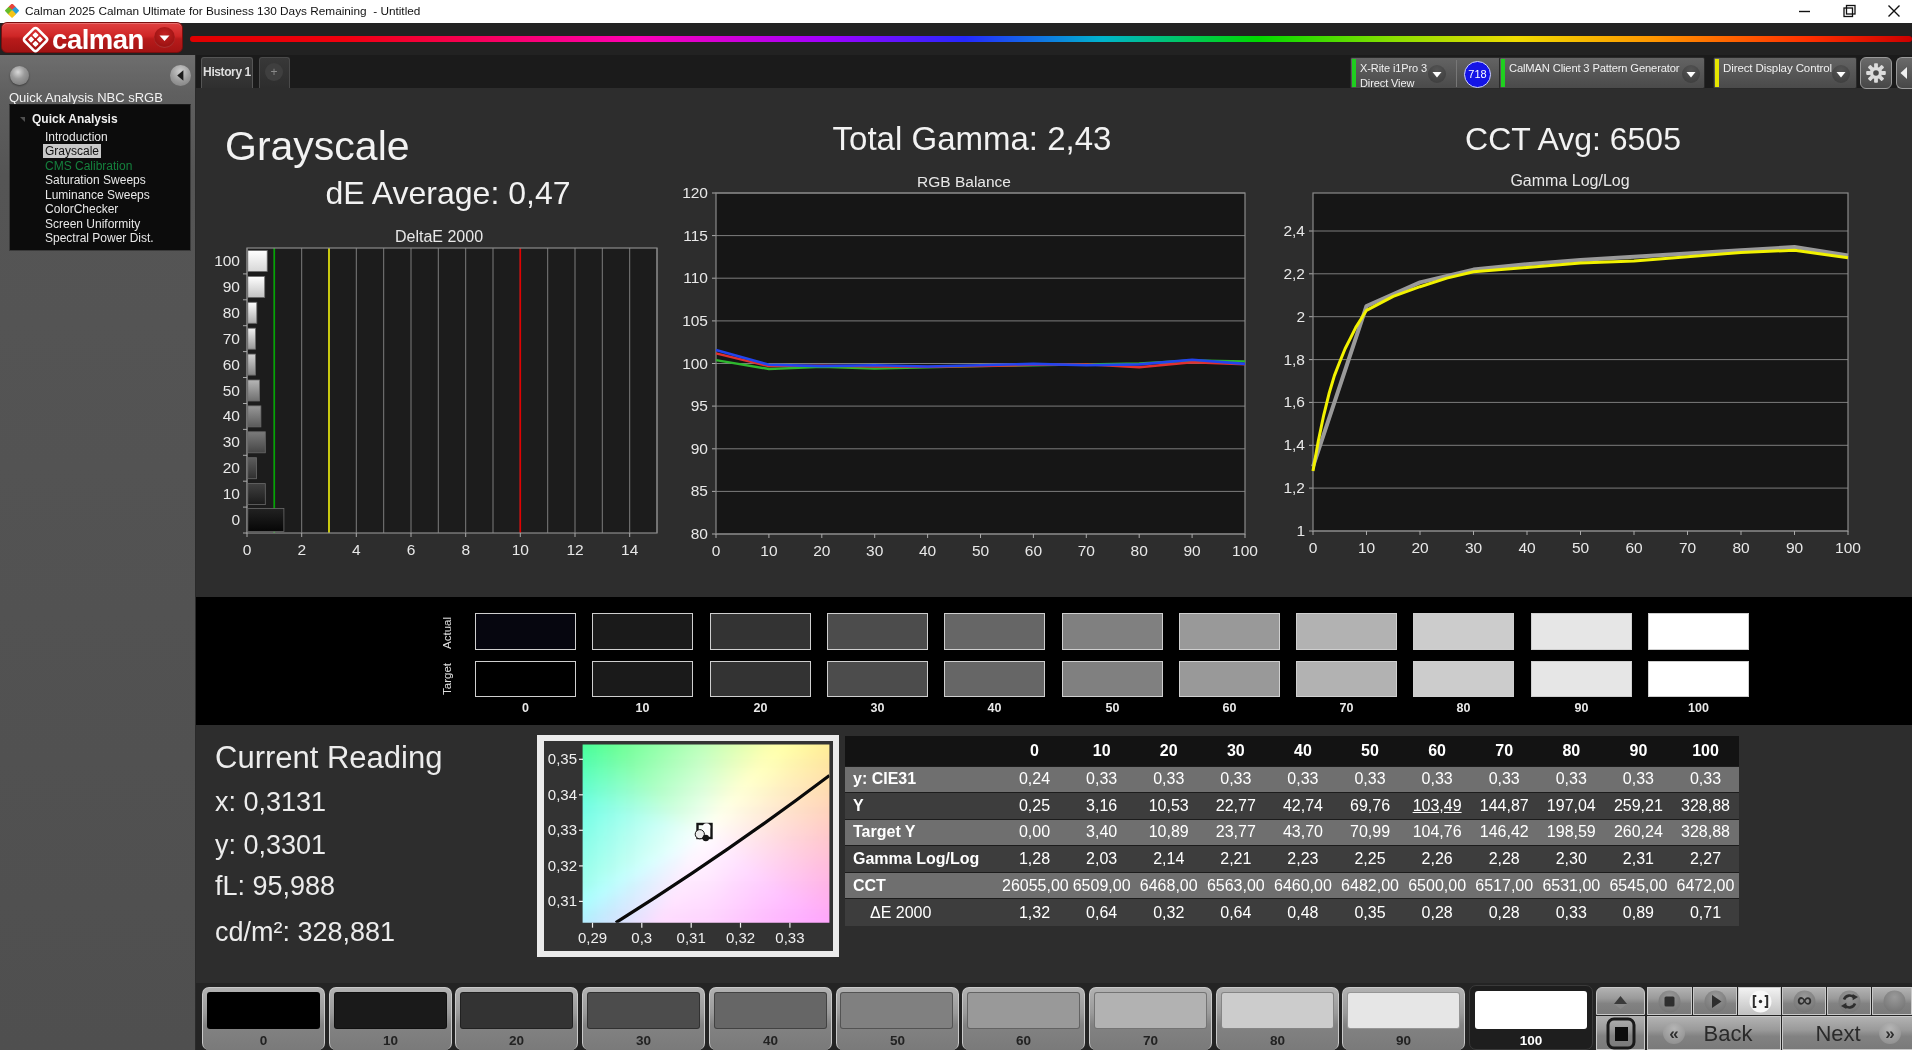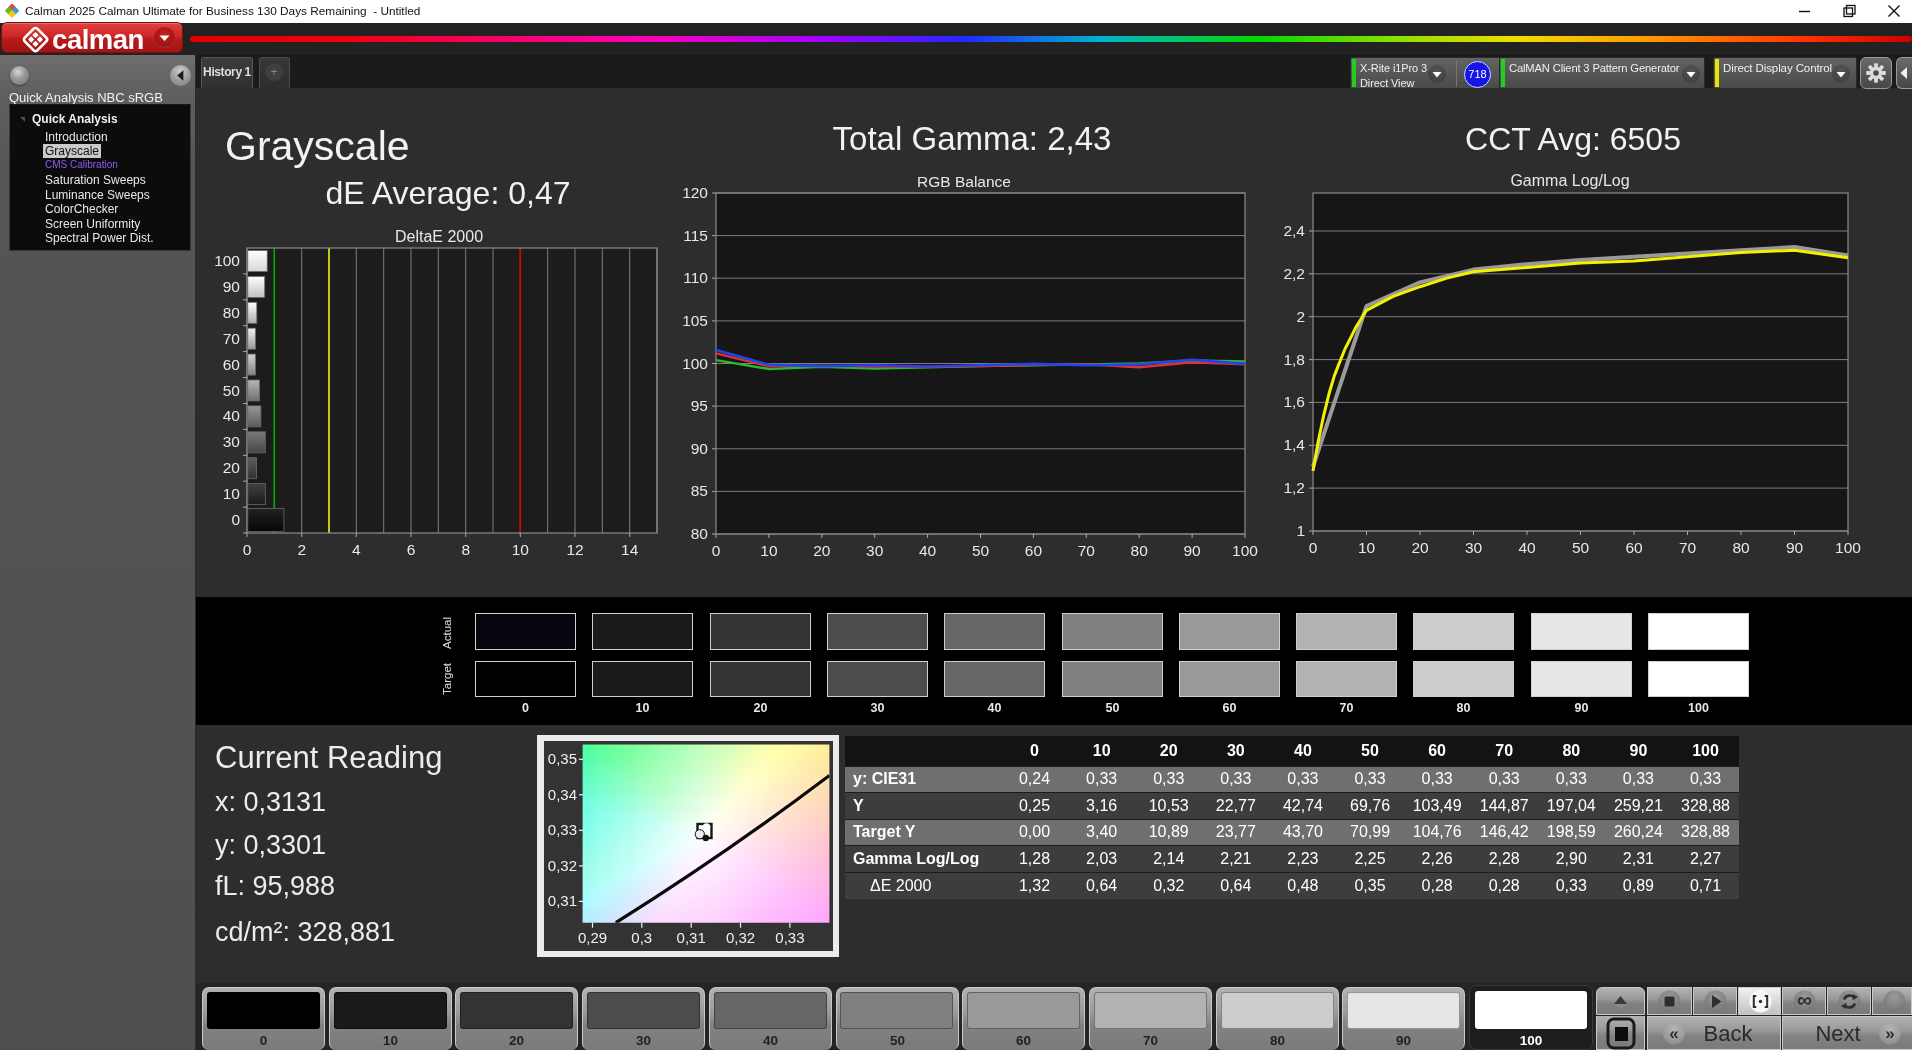"CMS Calibration" div { color: #8b5cf6 -> #15803d; font-size: 10px -> 12px }
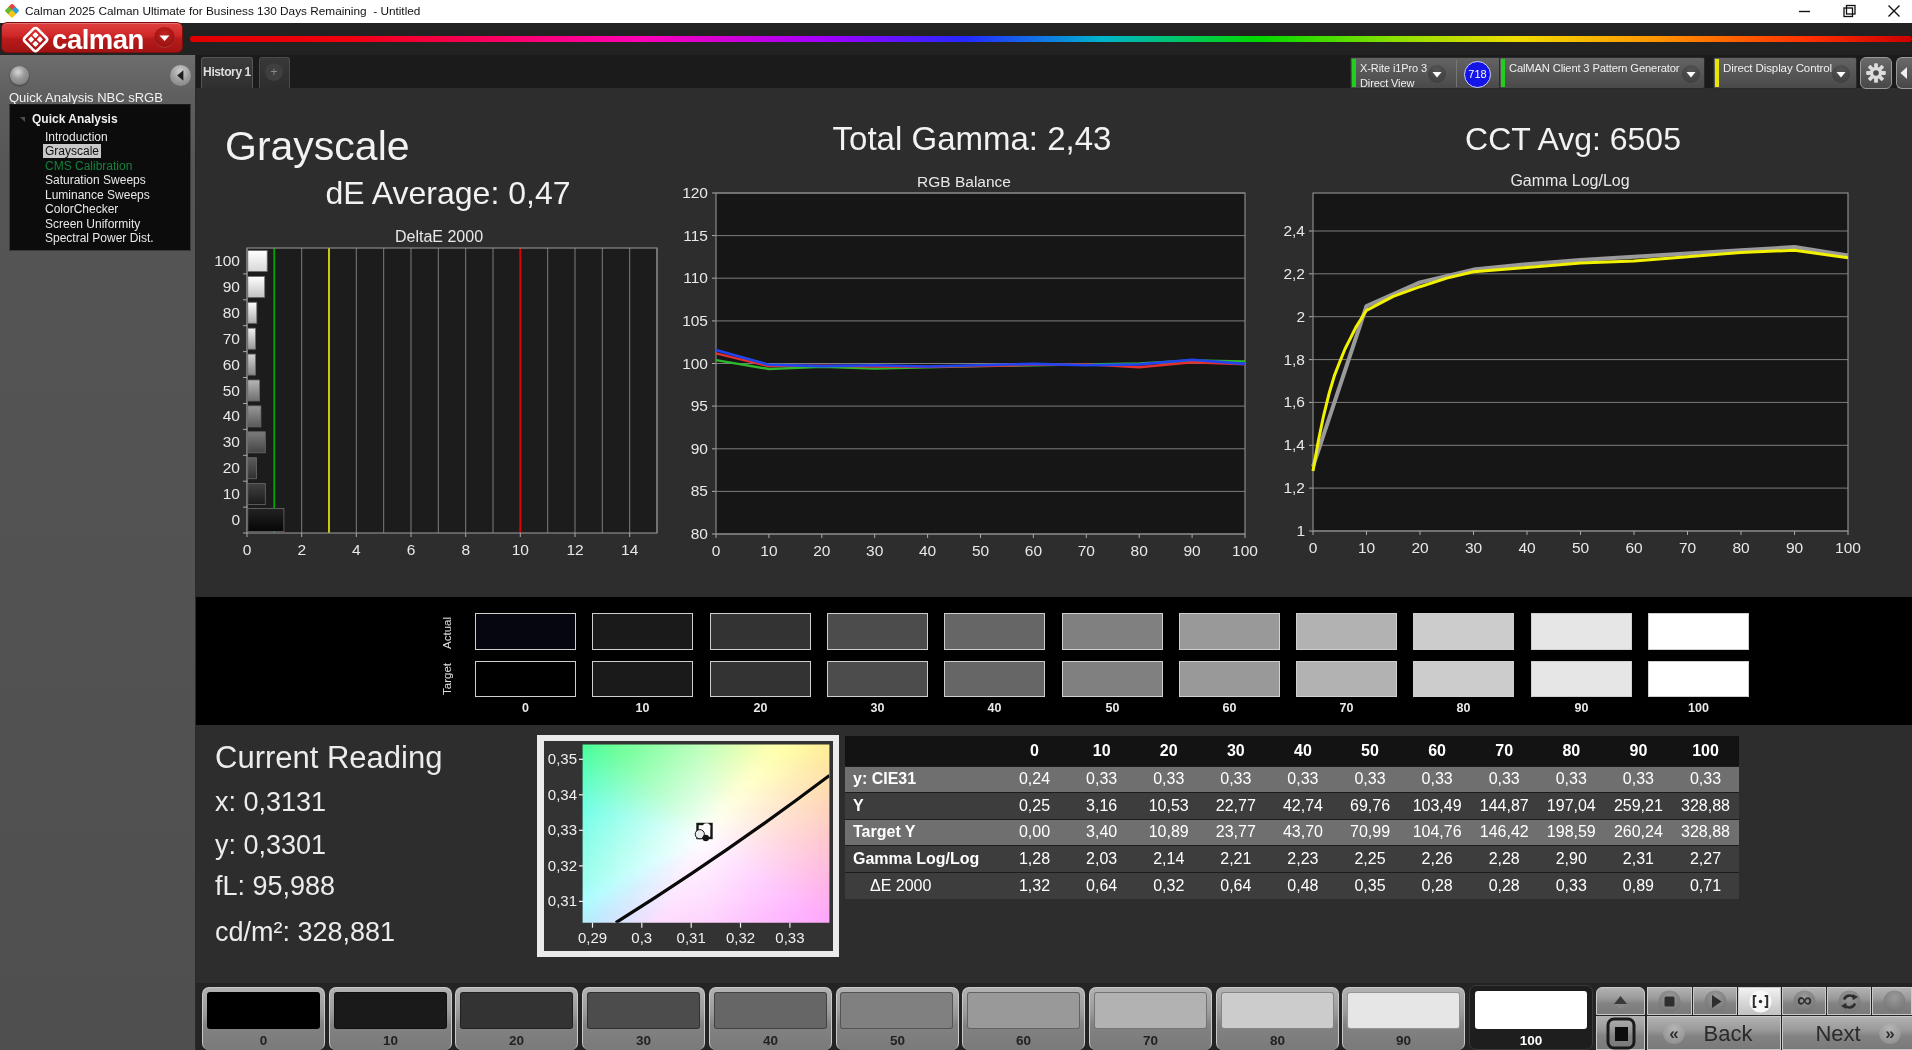"103,49" td { text-decoration: none -> underline }
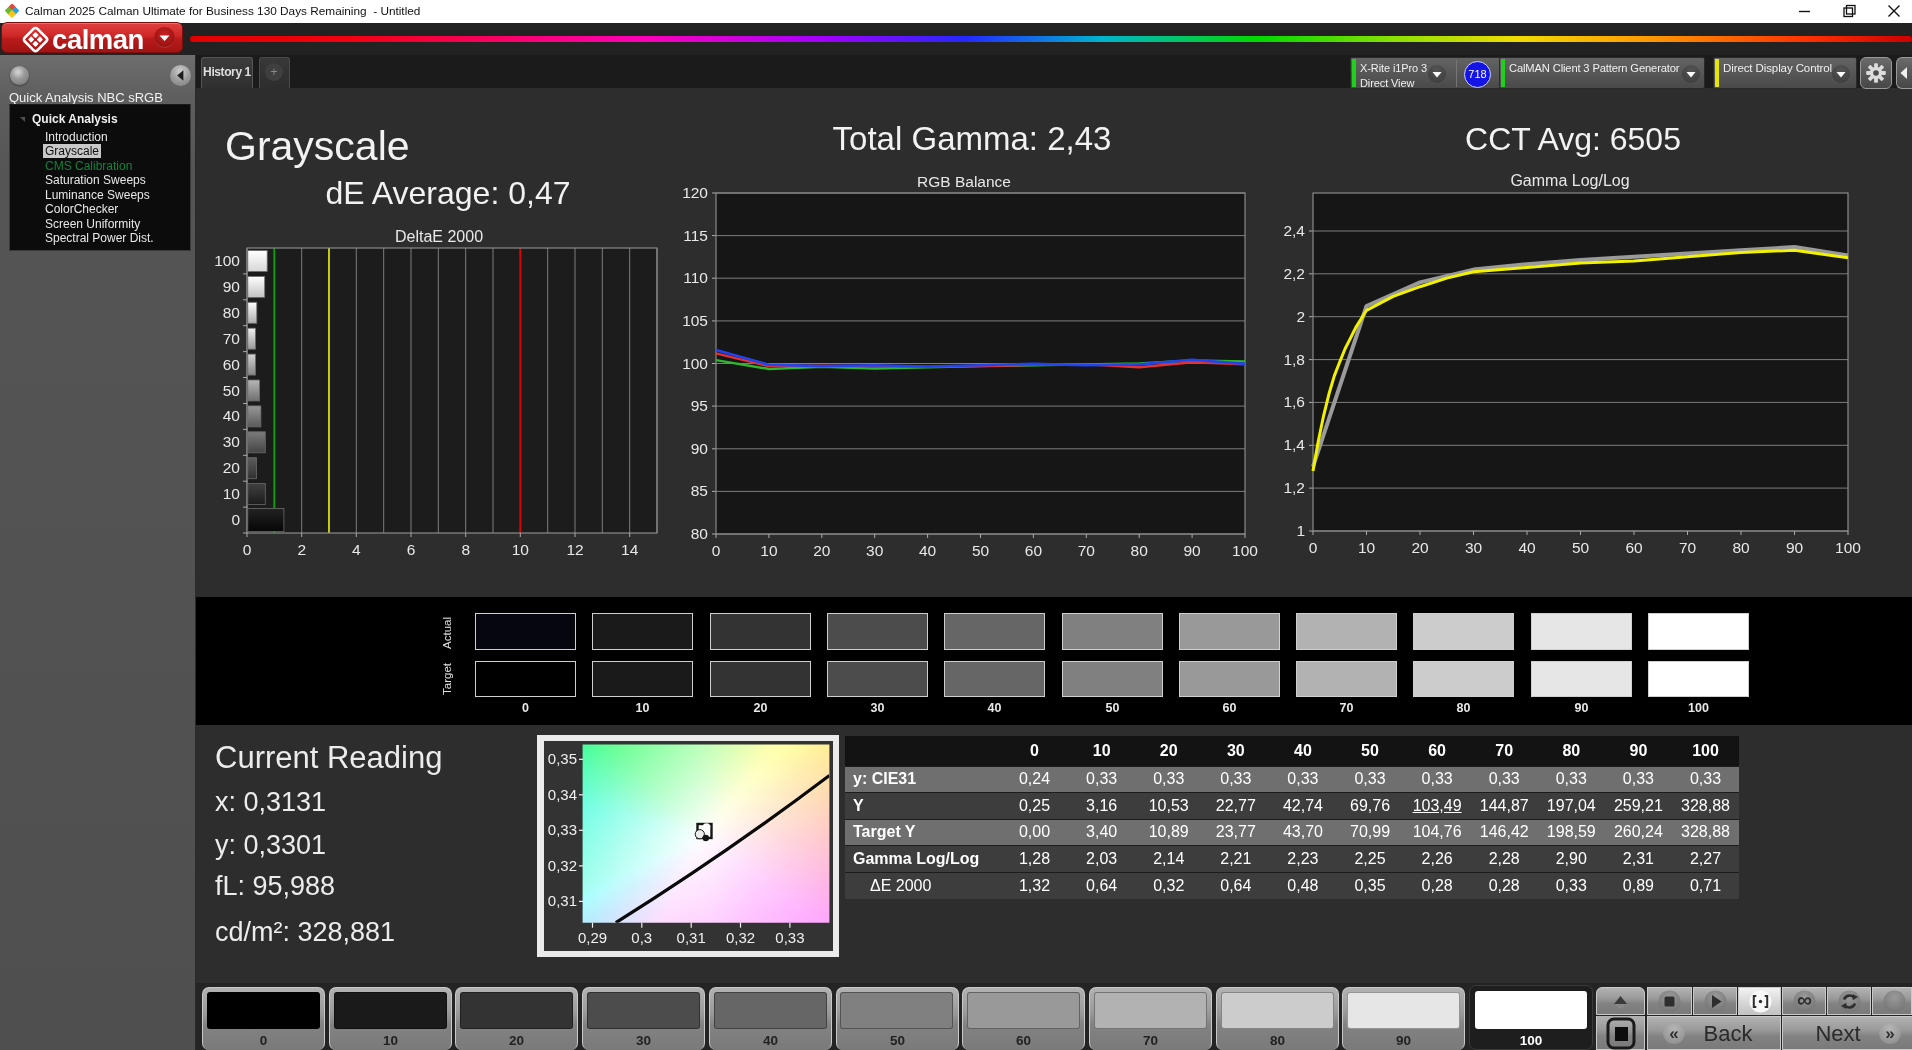"2,90" td { text: 2,90 -> 2,30 }
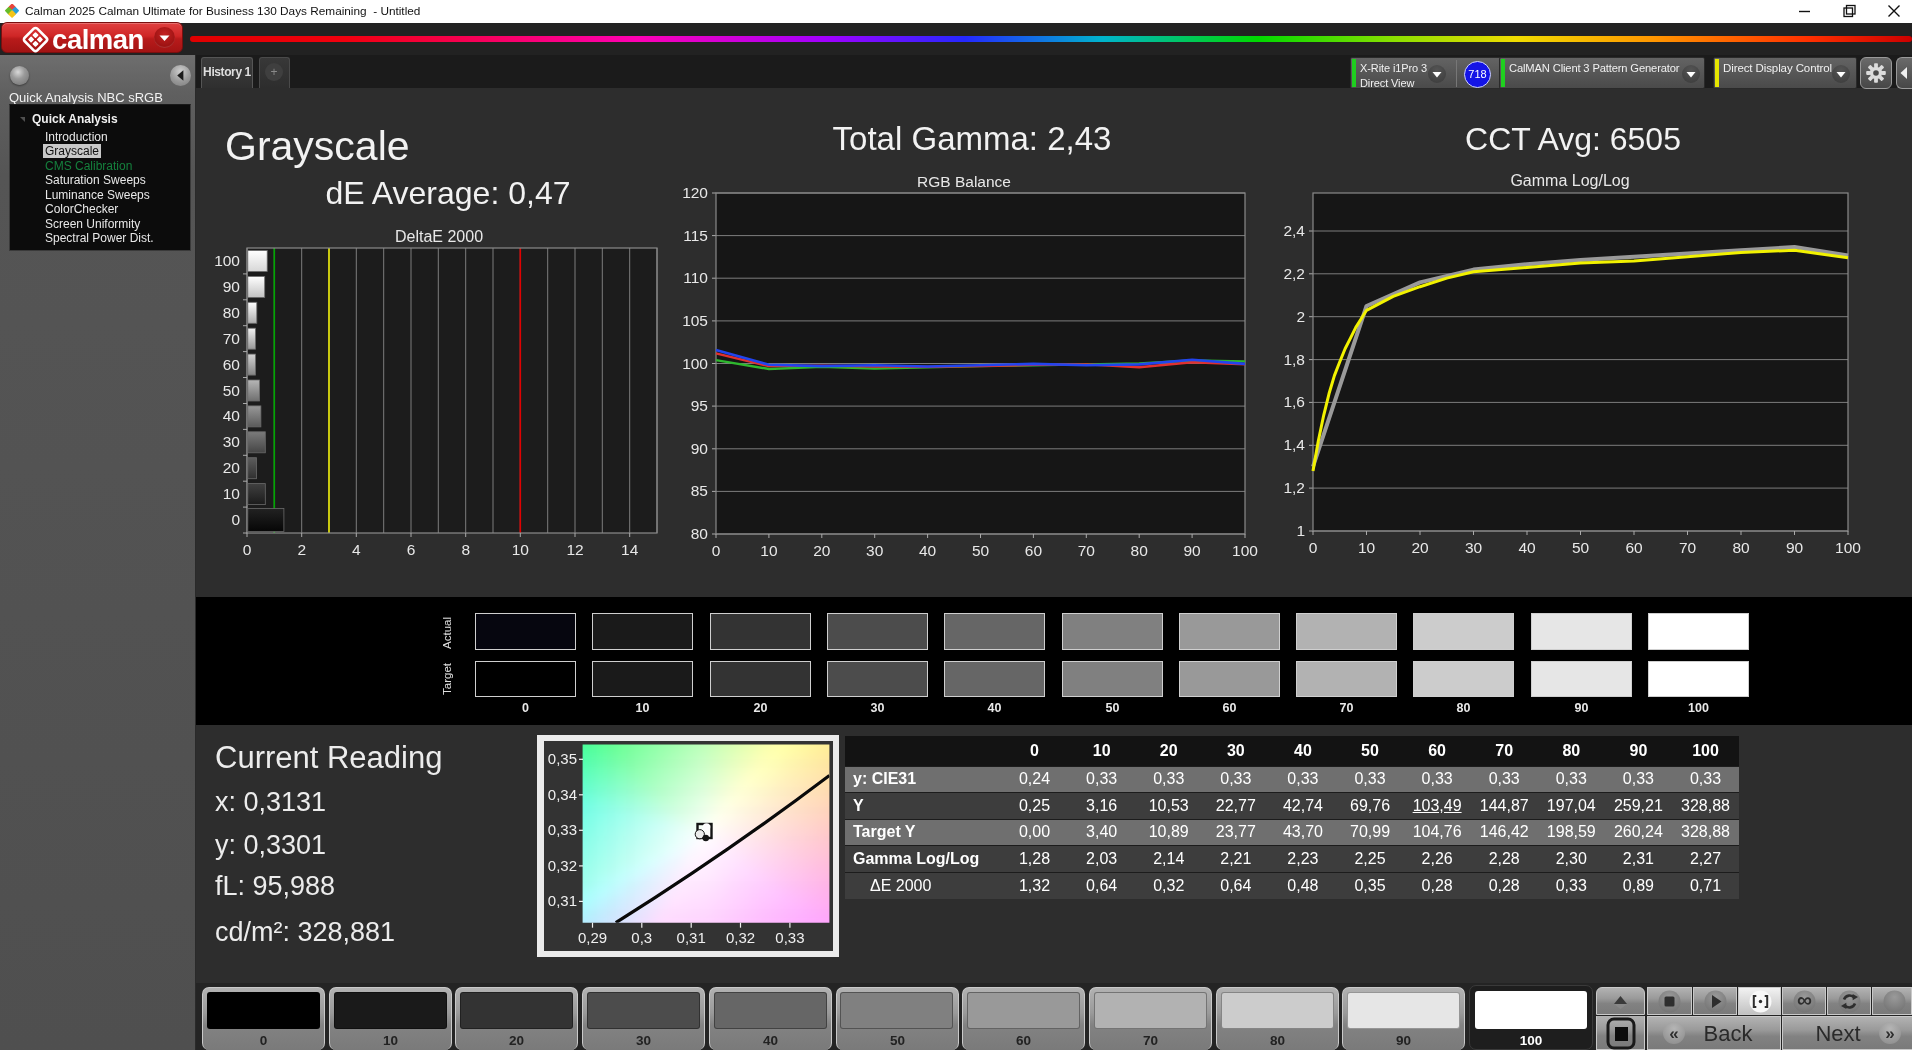"CCT" tr { html: none -> <tr> <td>CCT</td> <td>26055,00</td> <td>6509,00</td> <td>6468,00</td> <td>6563,00</td> <td>6460,00</td> <td>6482,00</td> <td>6500,00</td> <td>6517,00</td> <td>6531,00</td> <td>6545,00</td> <td>6472,00</td> </tr> }
